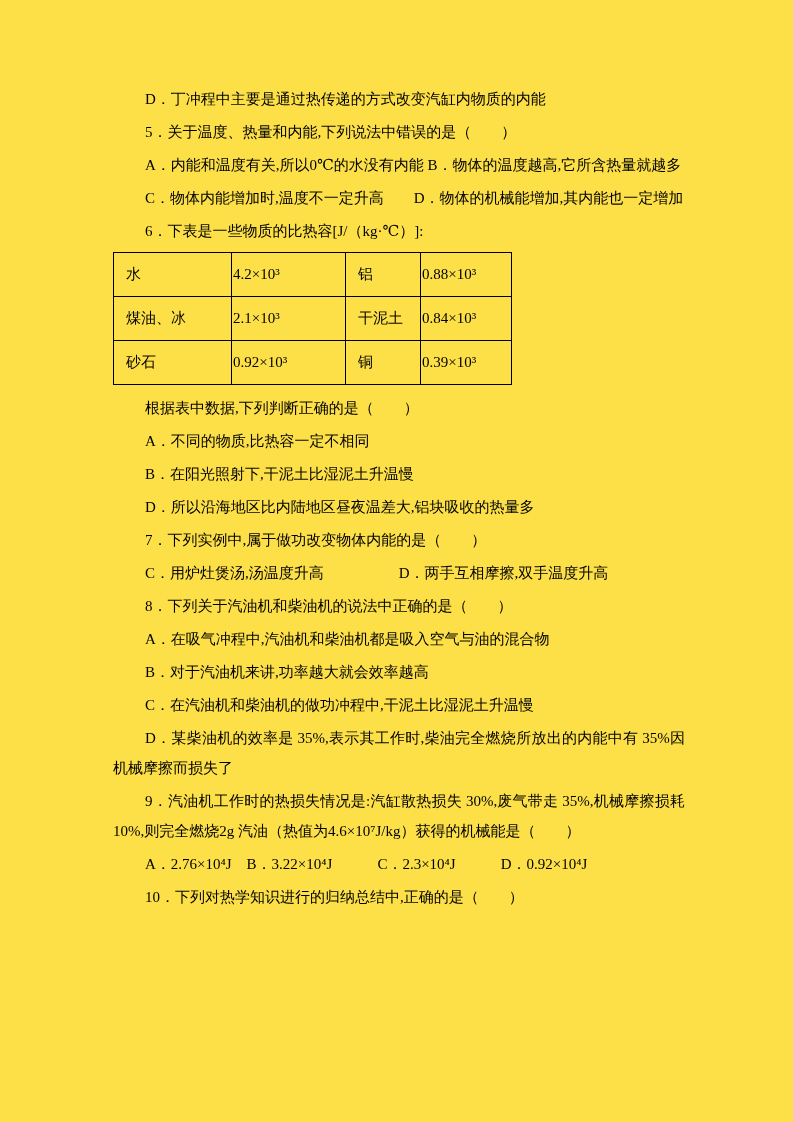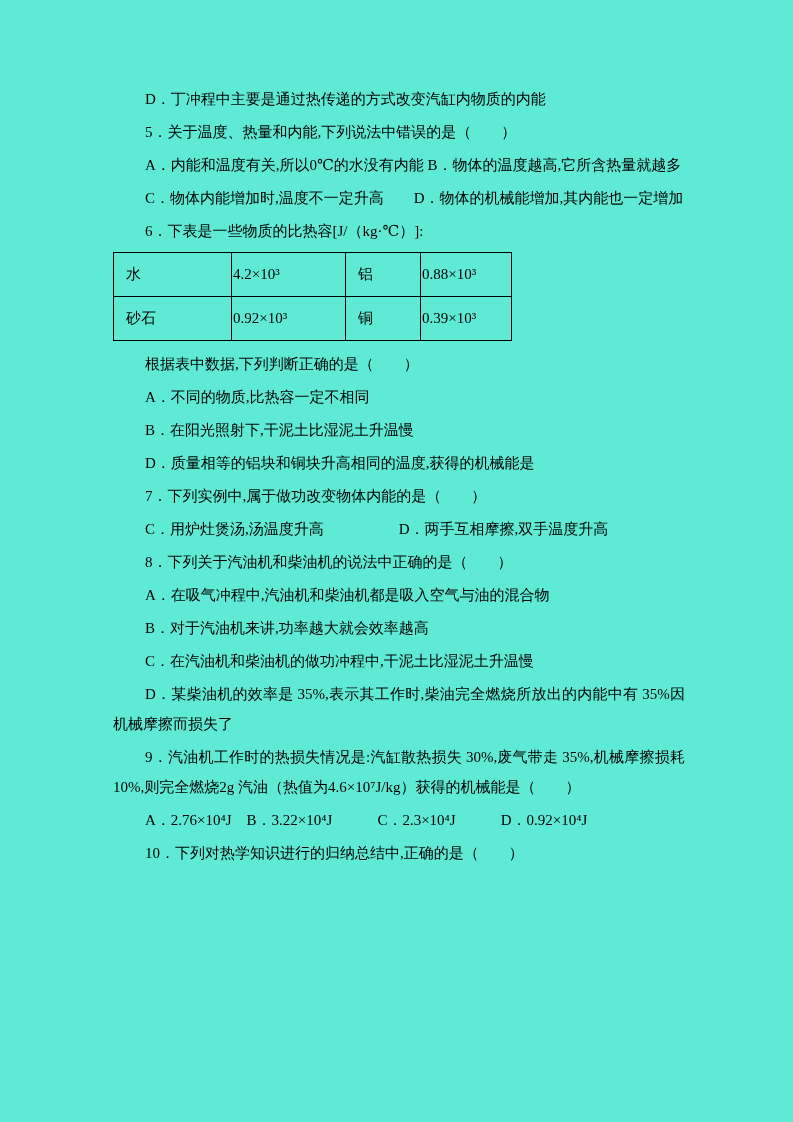"D．丁冲程中主要是通过热传递的方式改变汽缸内物质的内能" .page { background: #5eead4 -> #fde047 }
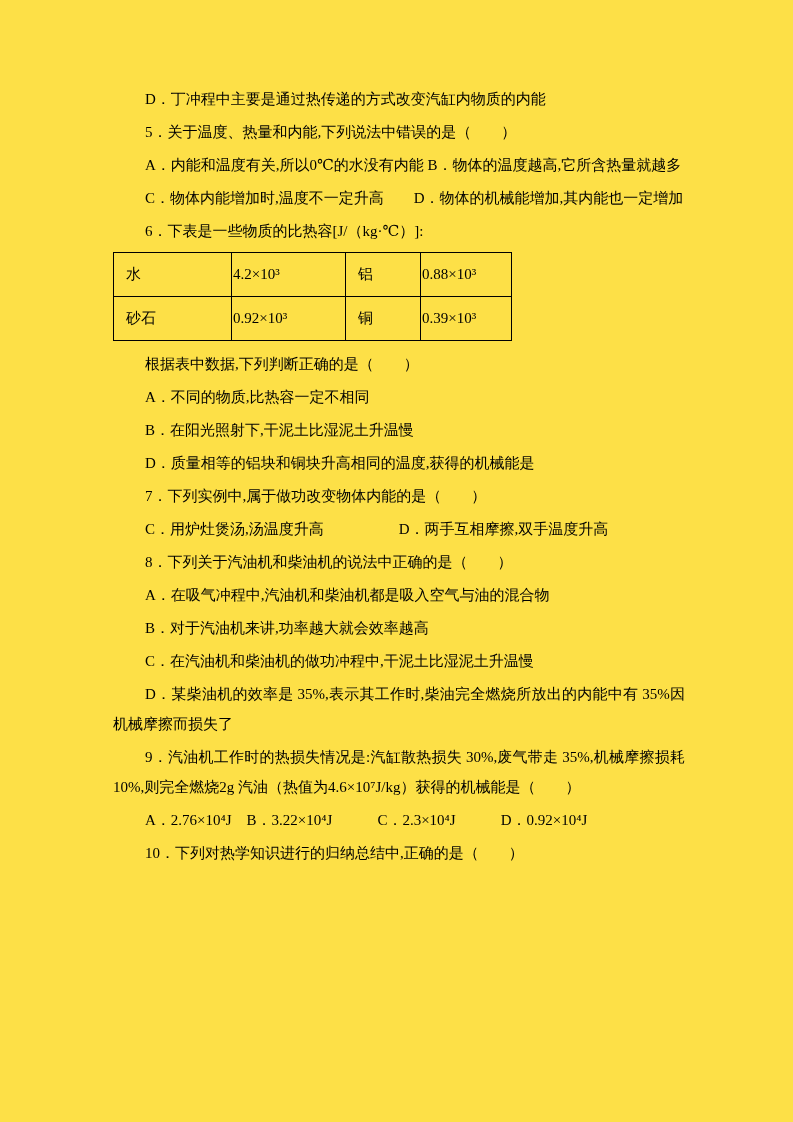"煤油、冰" tr { html: none -> <tr> <td>煤油、冰</td> <td>2.1×10³</td> <td>干泥土</td> <td>0.84×10³</td> </tr> }
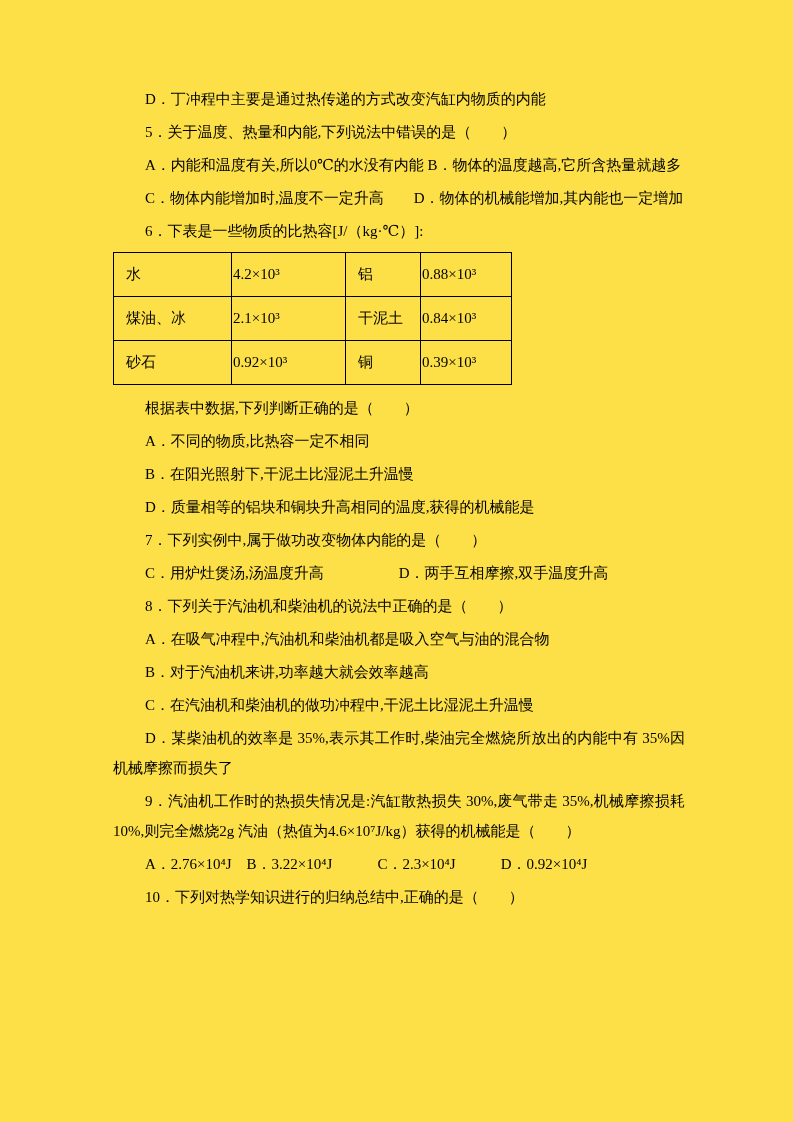"D．质量相等的铝块和铜块升高相同的温度,获得的机械能是" p.para { text: 质量相等的铝块和铜块升高相同的温度,获得的机械能是 -> 所以沿海地区比内陆地区昼夜温差大,铝块吸收的热量多 }
